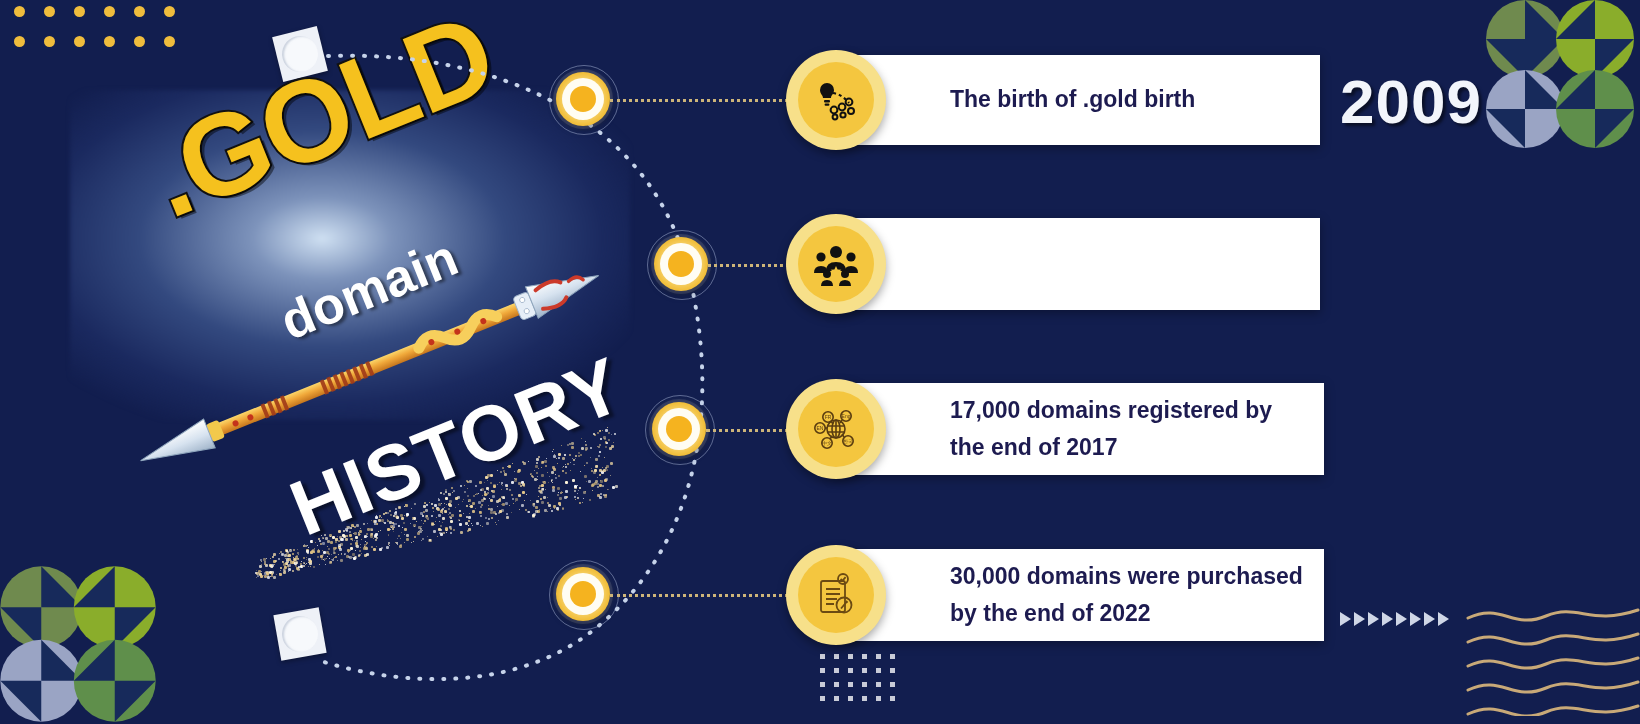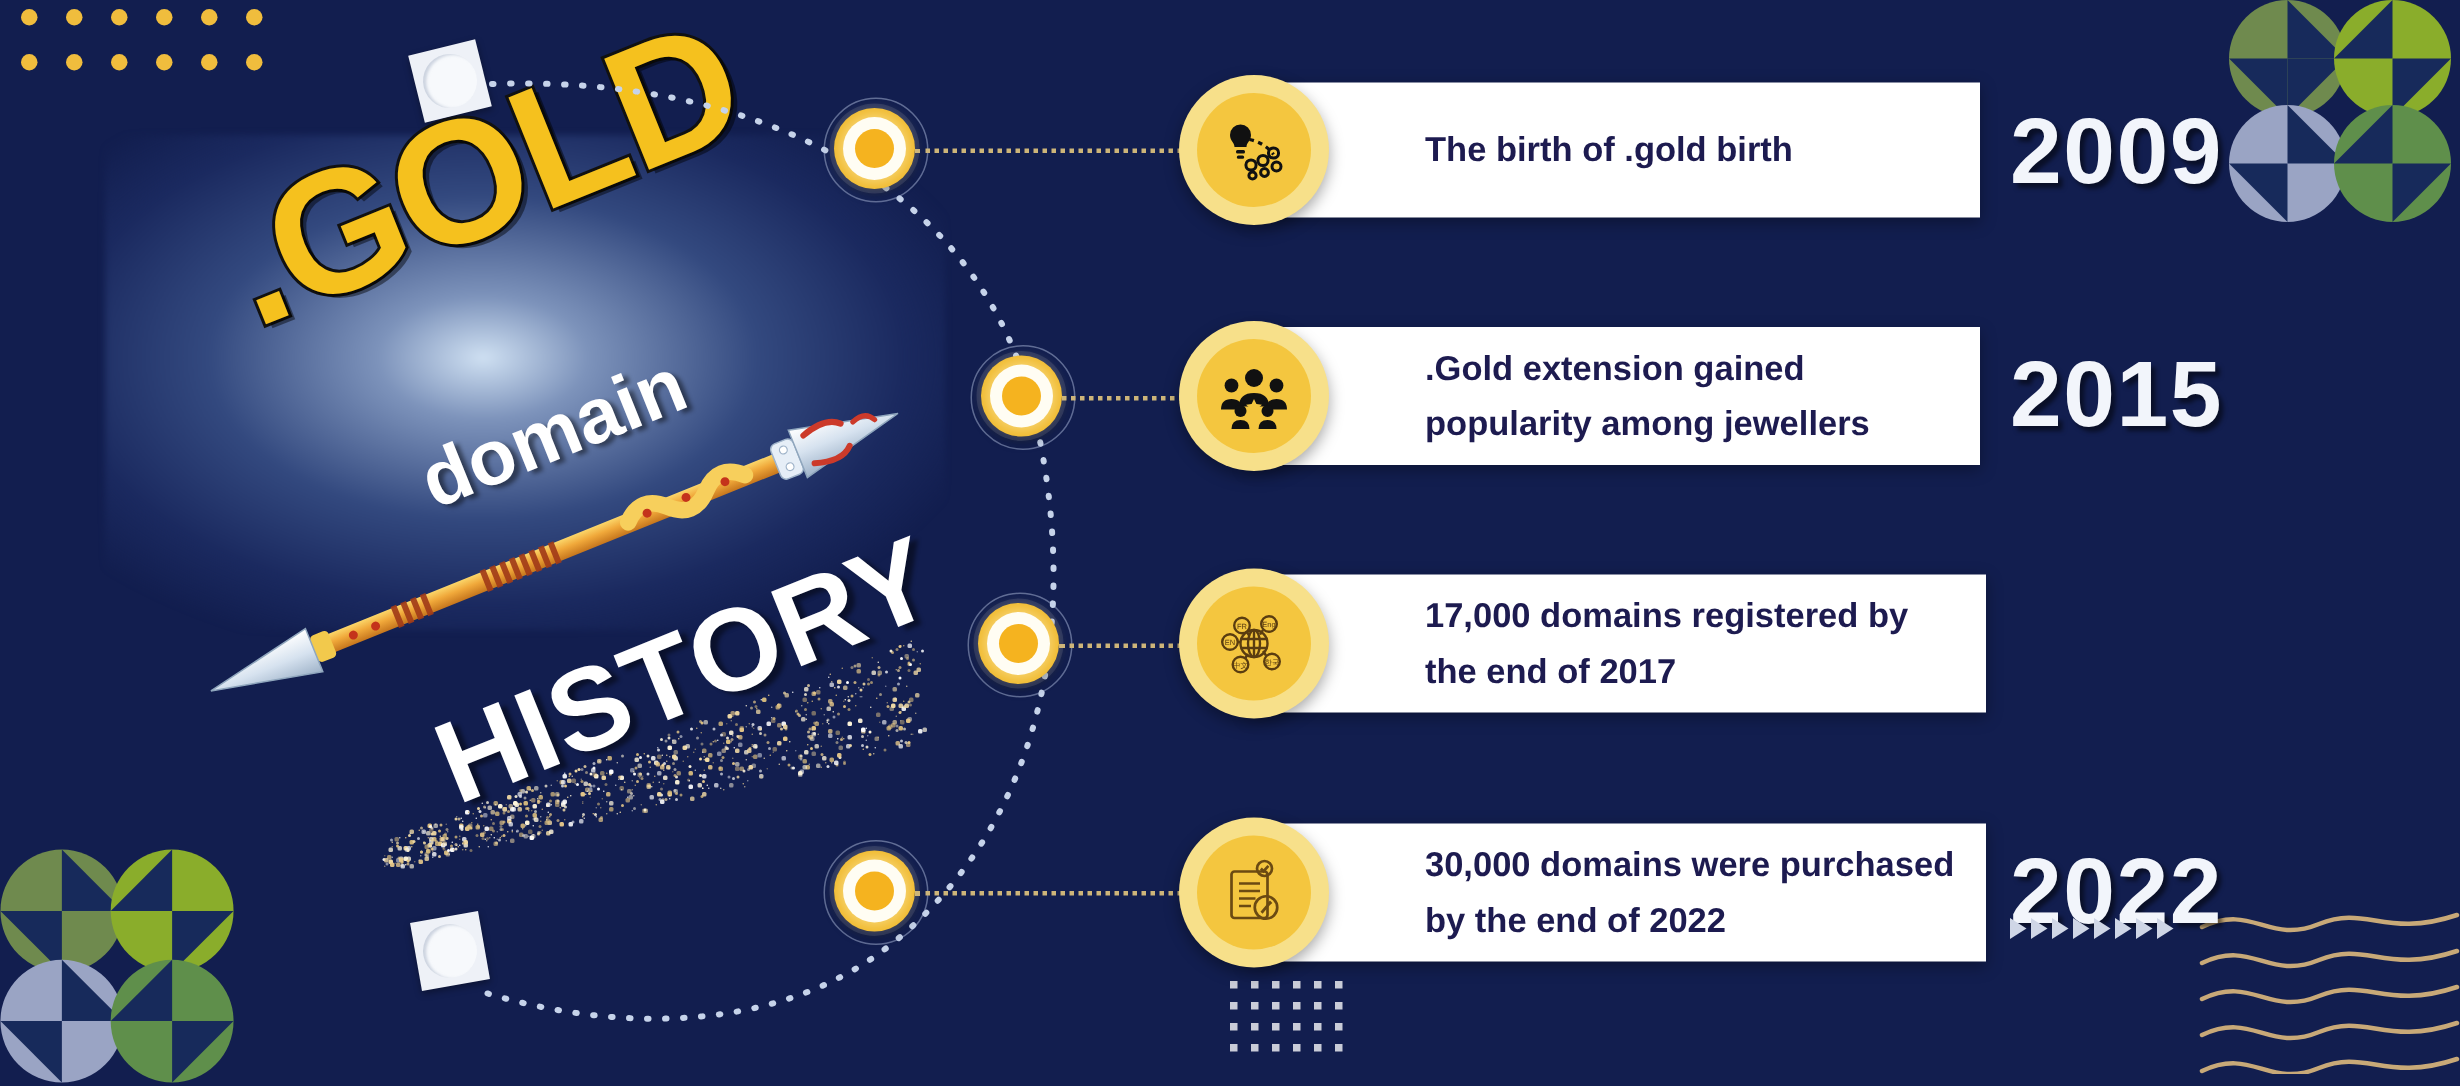".Gold extension gained" div.card-text { html: <div> <div>.Gold extension gained</div> <div>popularity among jewellers</div> </div> -> none }
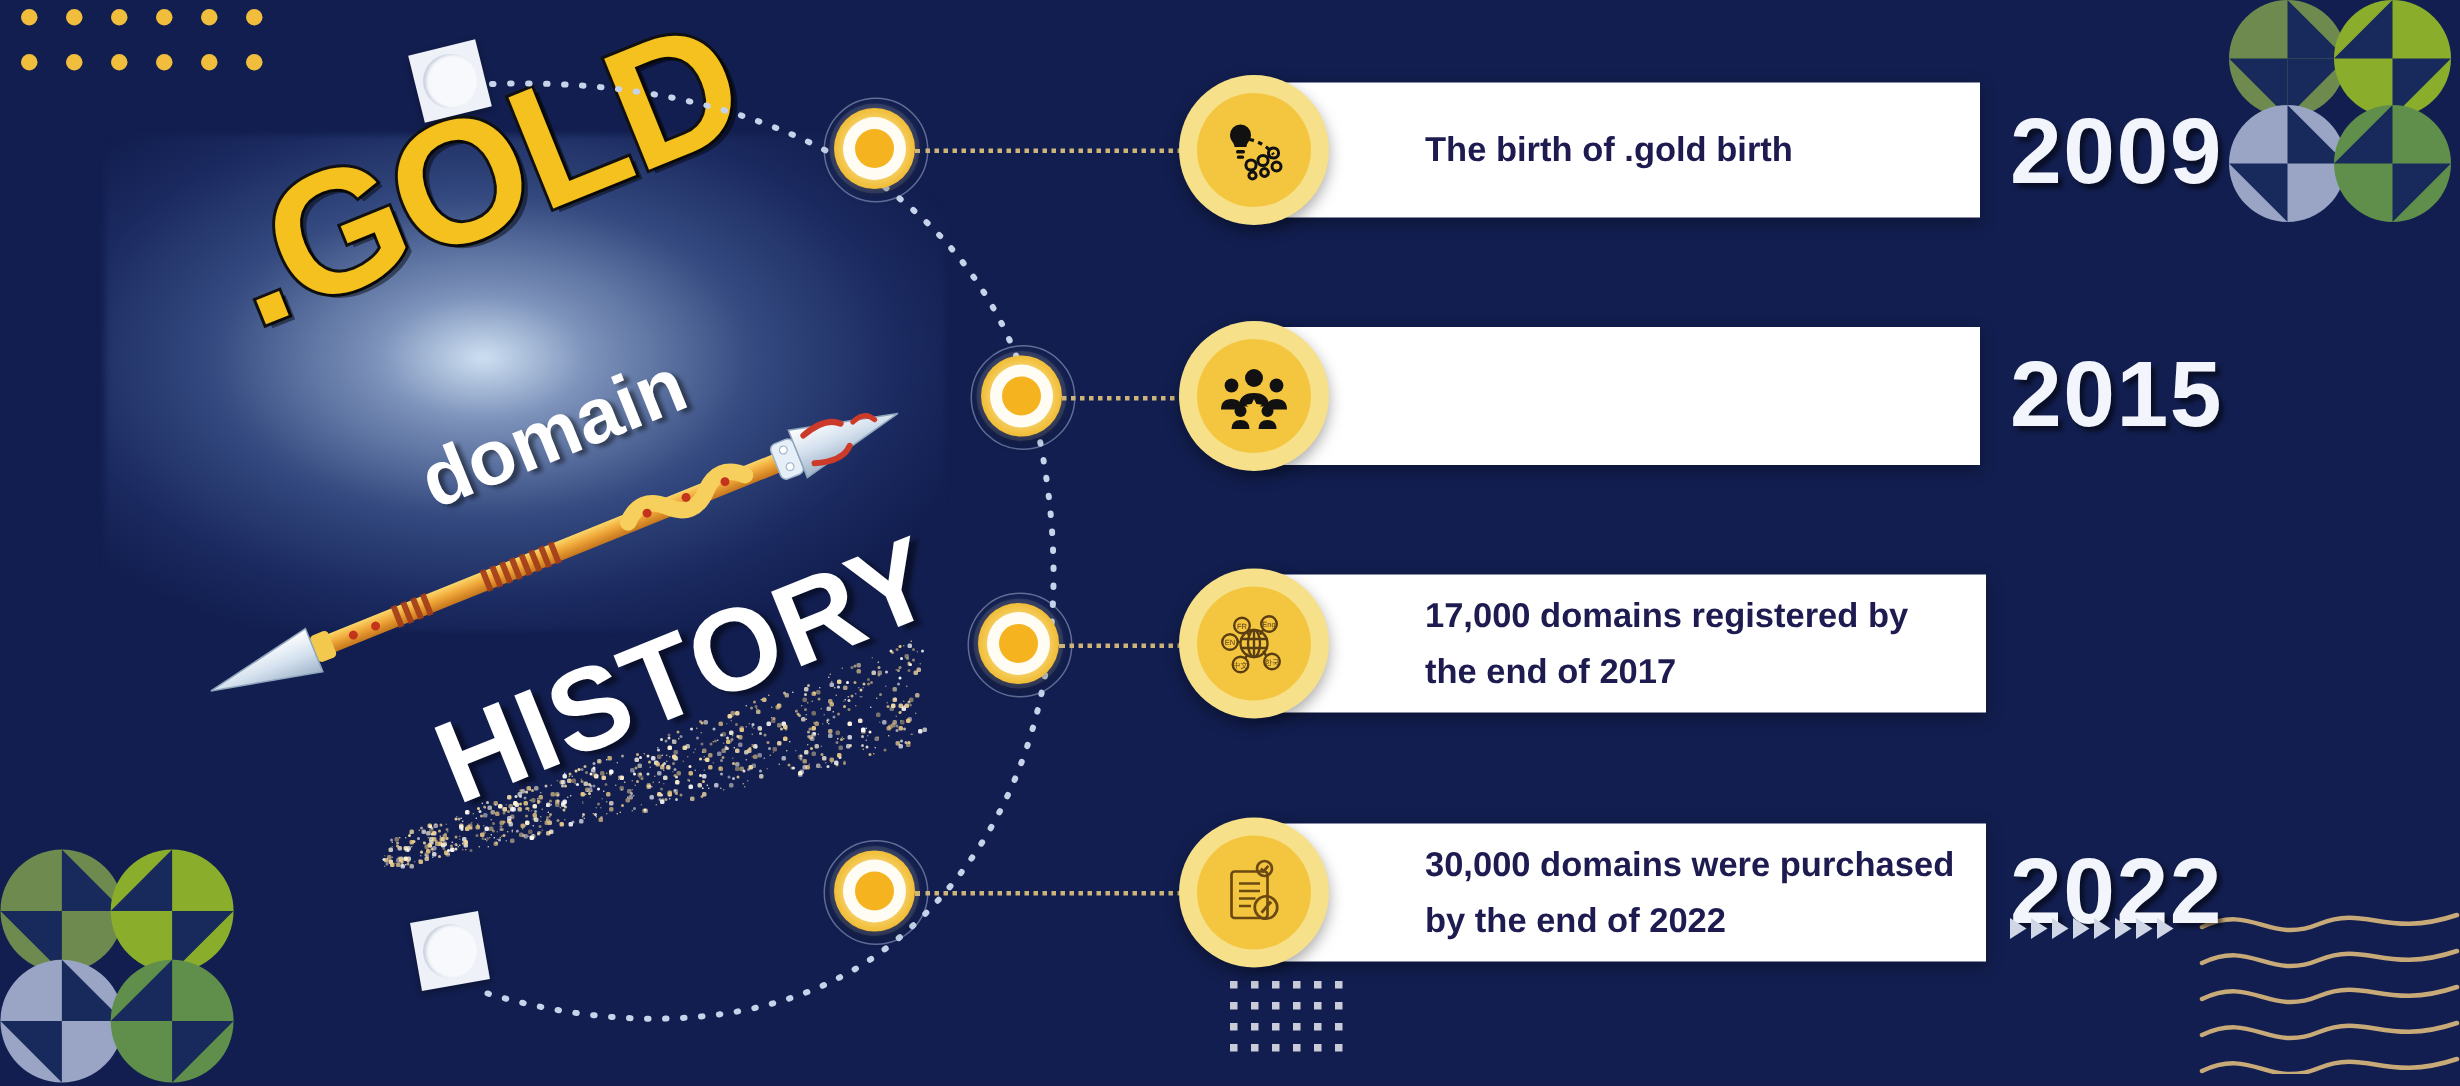"2015" div.year { html: <div>2015</div> -> none }
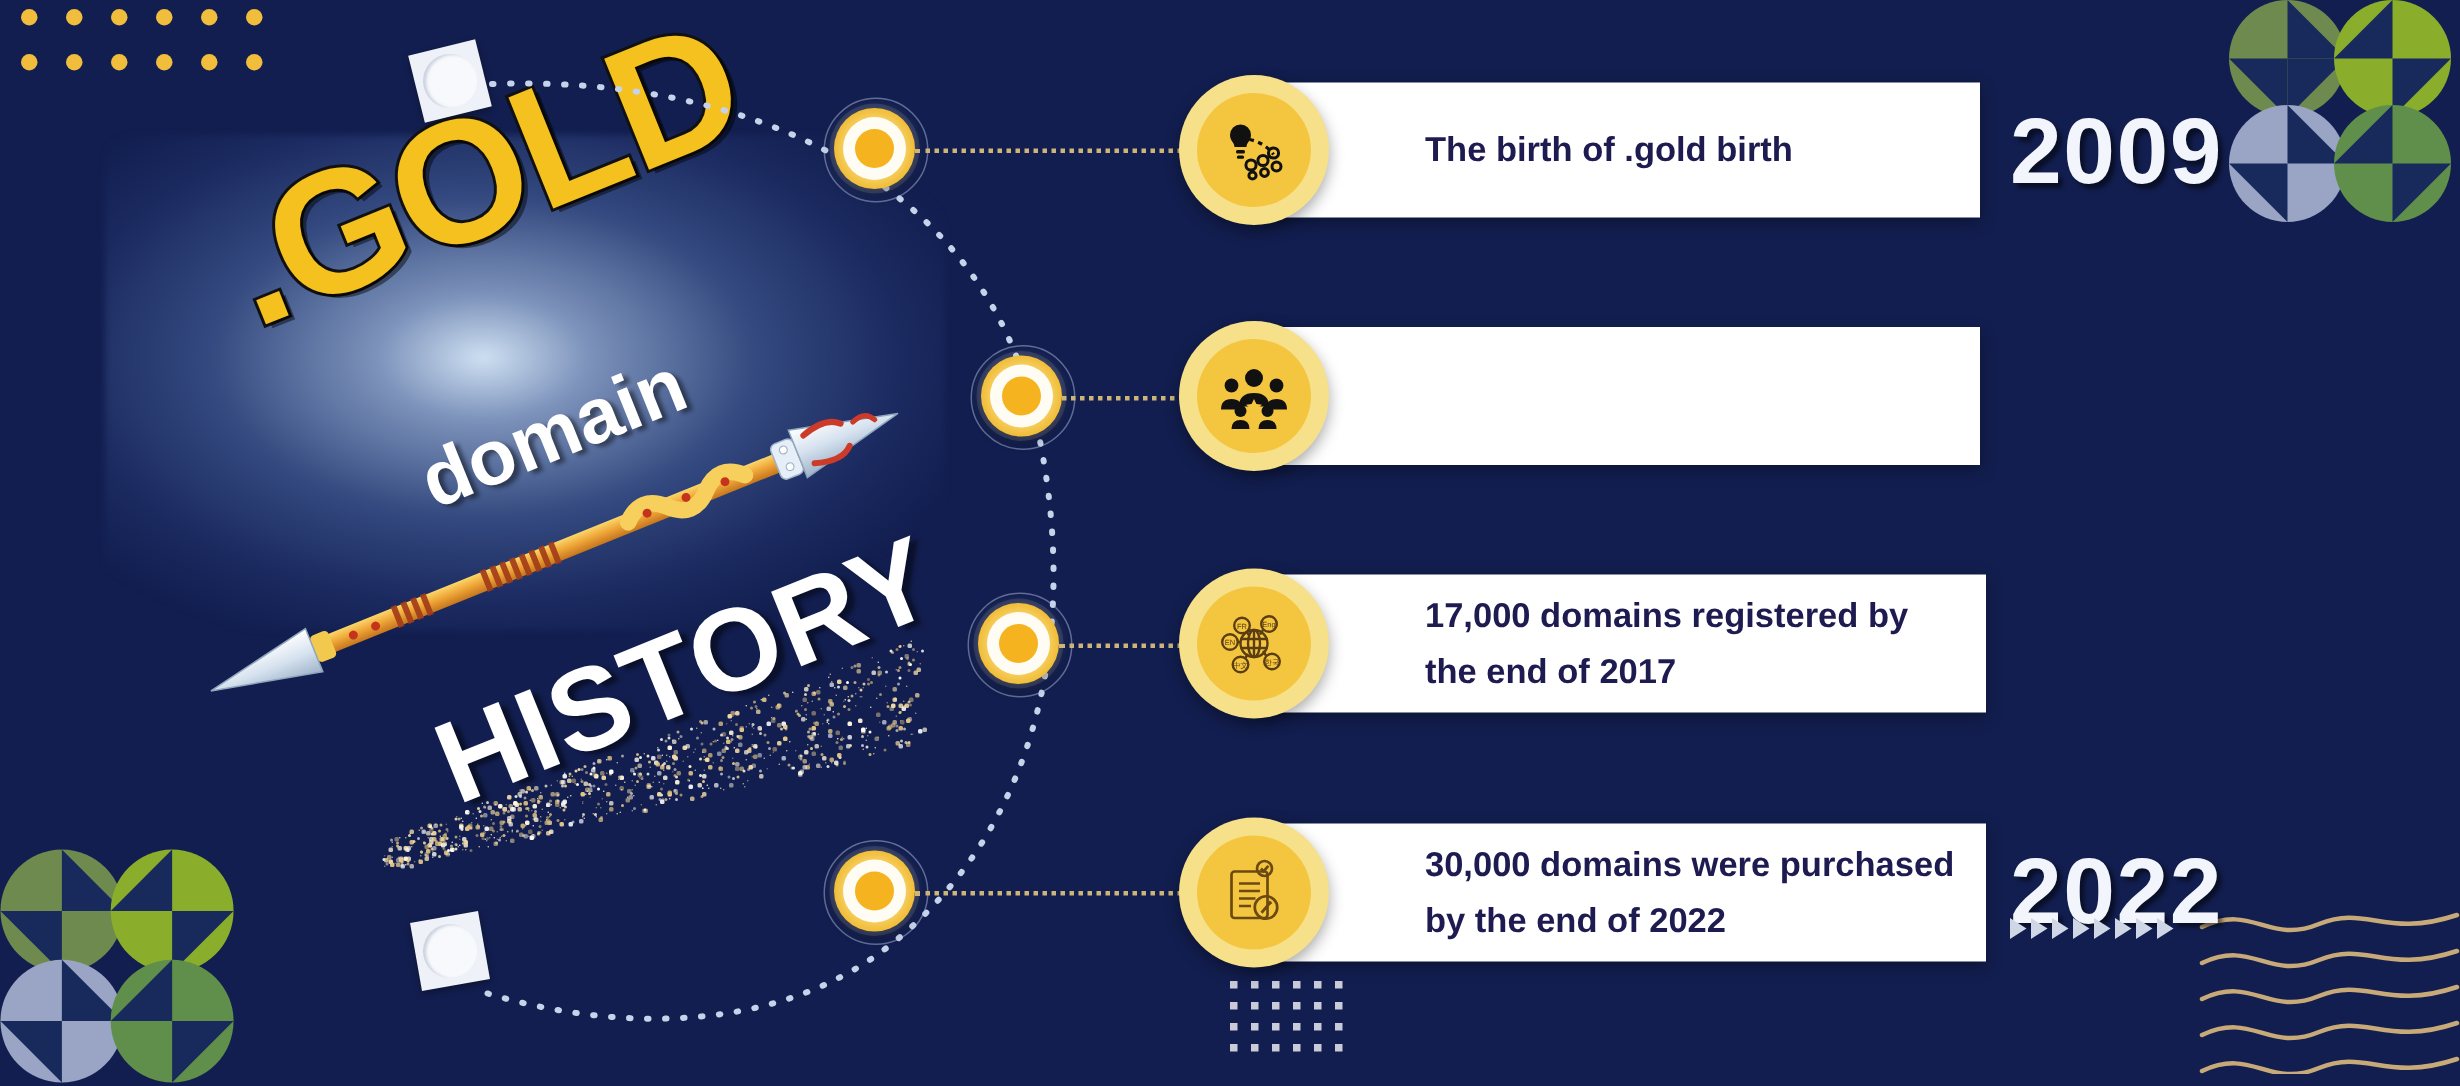"2022" div.year { html: <div>2022</div> -> none }
